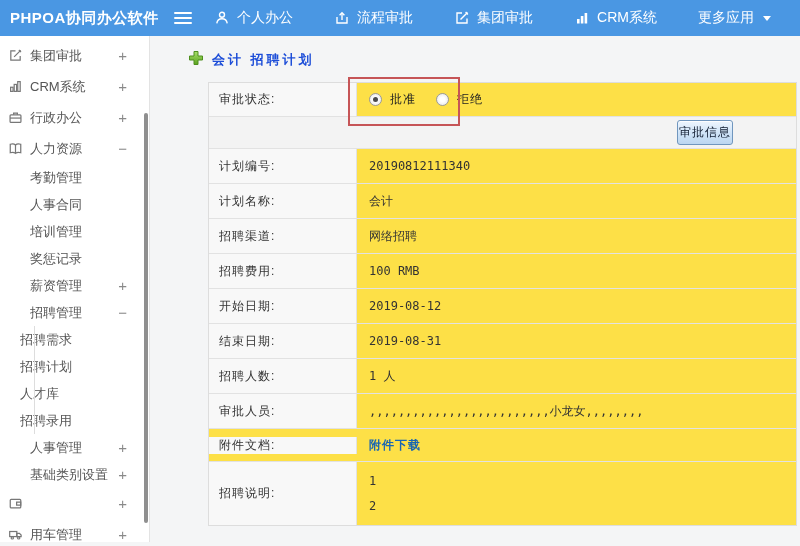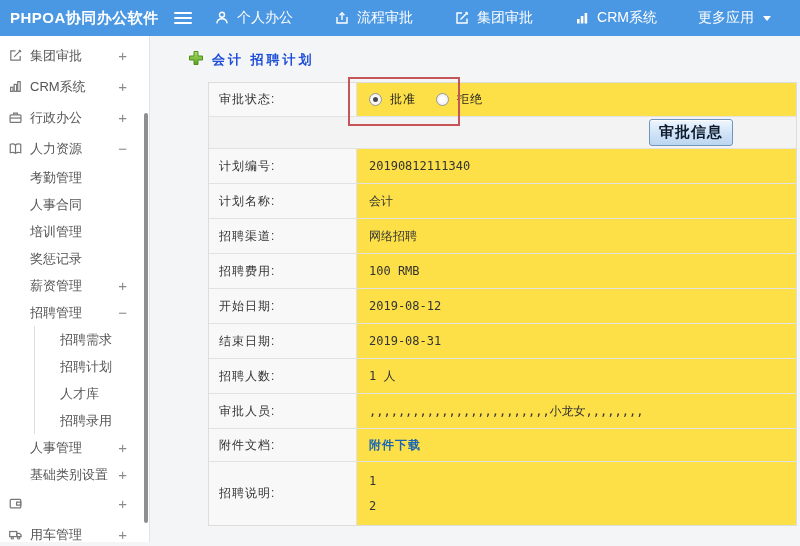"审批信息" .btn-approve { font-size: 15px -> 12px; font-weight: bold -> normal; padding: 3px 9px -> 3px 1px }
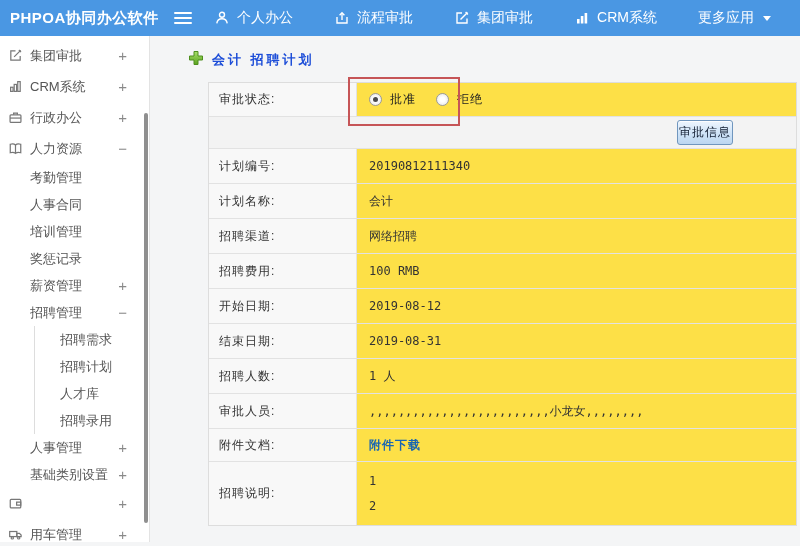"招聘需求" .snav-item.l2 { padding-left: 60px -> 20px }
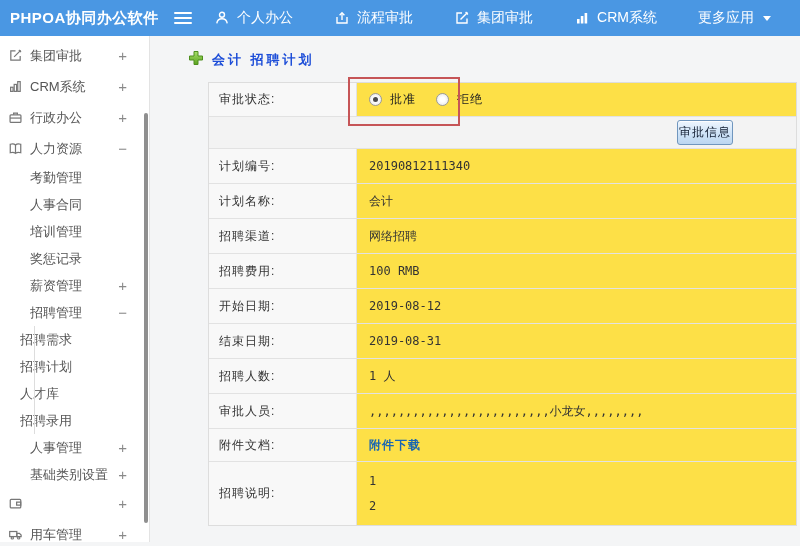"附件文档:" .row-attach { align-items: none -> center }
